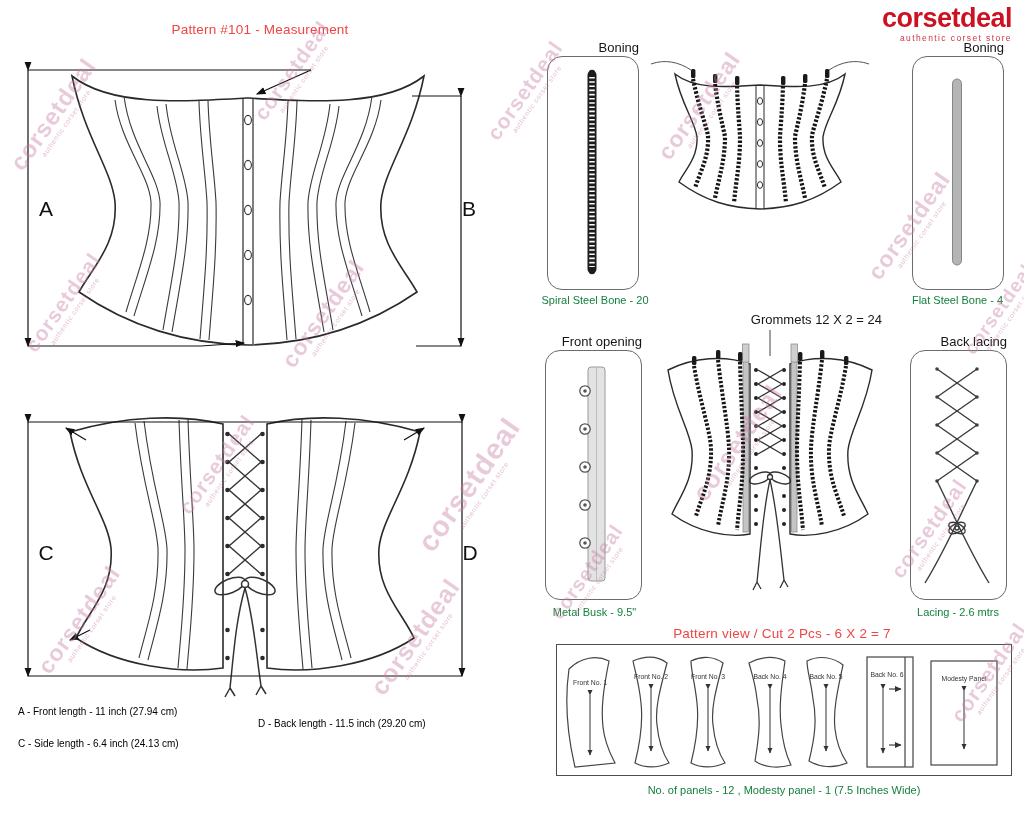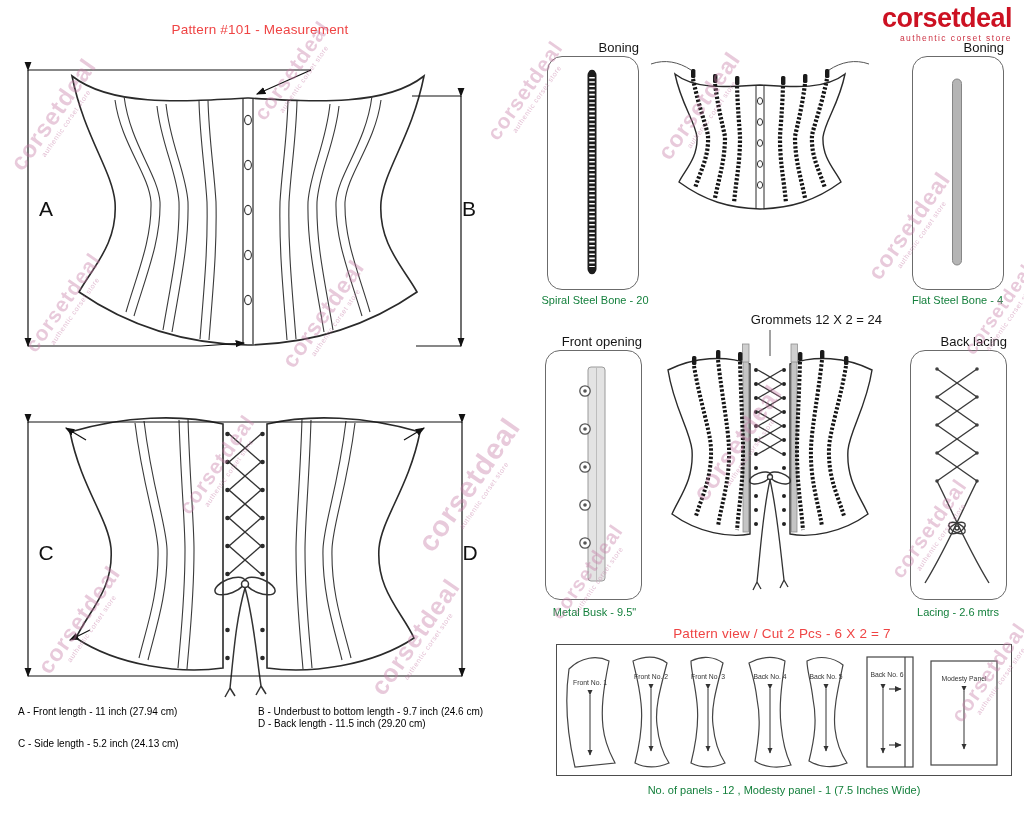"B - Underbust to bottom" div.note { html: <div>B - Underbust to bottom length - 9.7 inch (24.6 cm)</div> -> none }
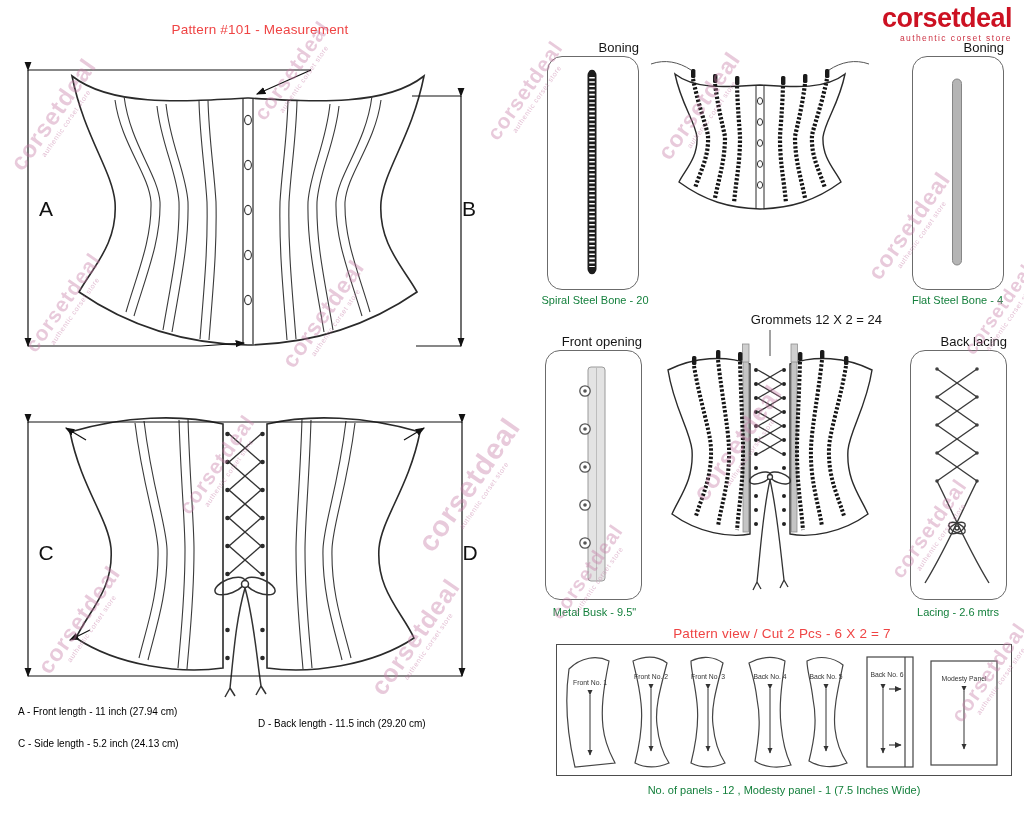"C - Side length -" div.note { text: 5.2 -> 6.4 }
